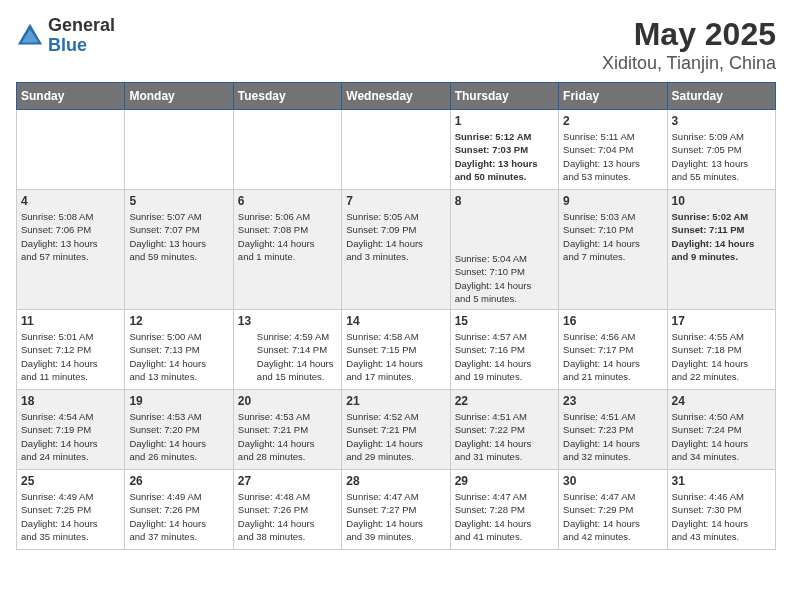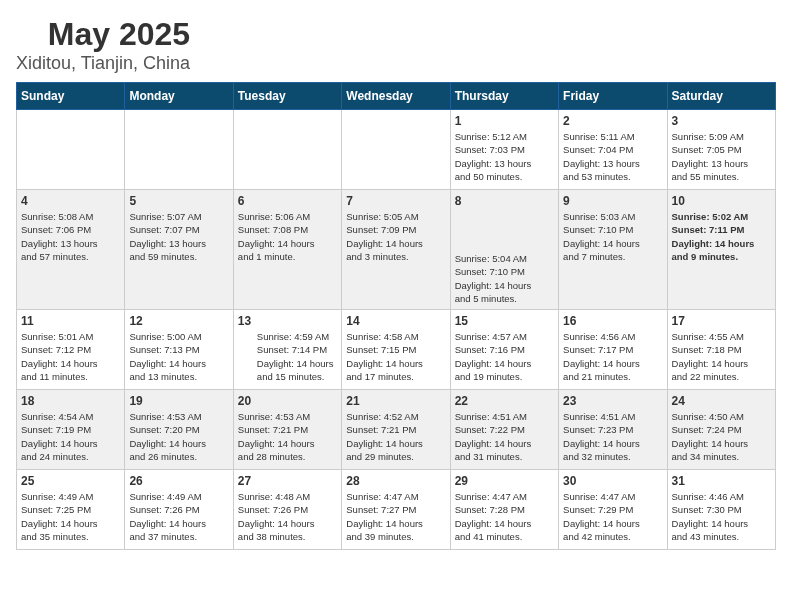"General" div.logo { html: none -> <div> <svg> <polygon></polygon> <polygon></polygon> </svg> <div> <span>General</span><br> <span>Blue</span> </div> </div> }
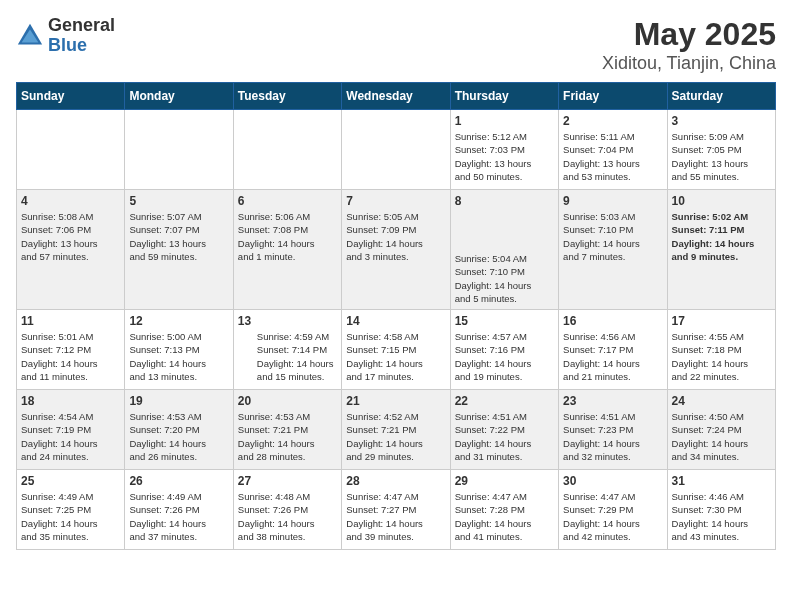"Sunday" .calendar th { background: #0c4a6e -> #737373 }
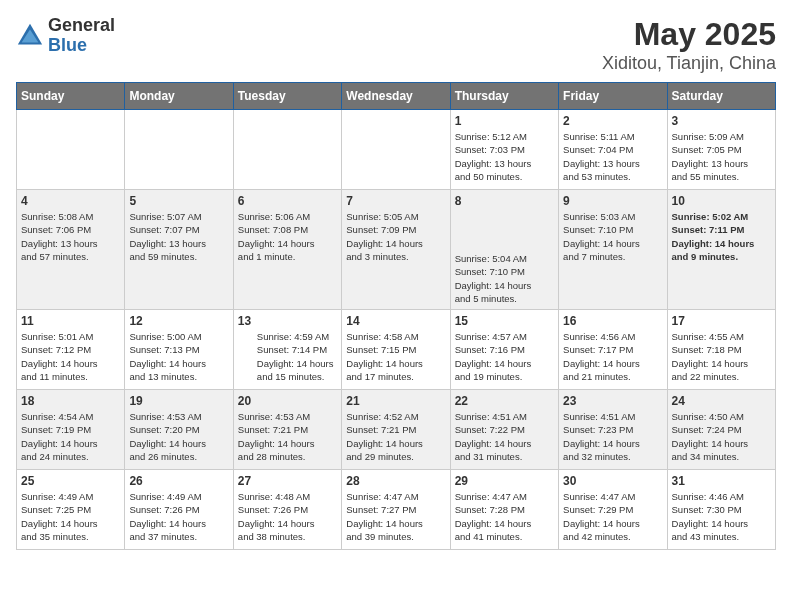"Sunrise: 5:12 AM" div.day-info { font-weight: none -> bold }
